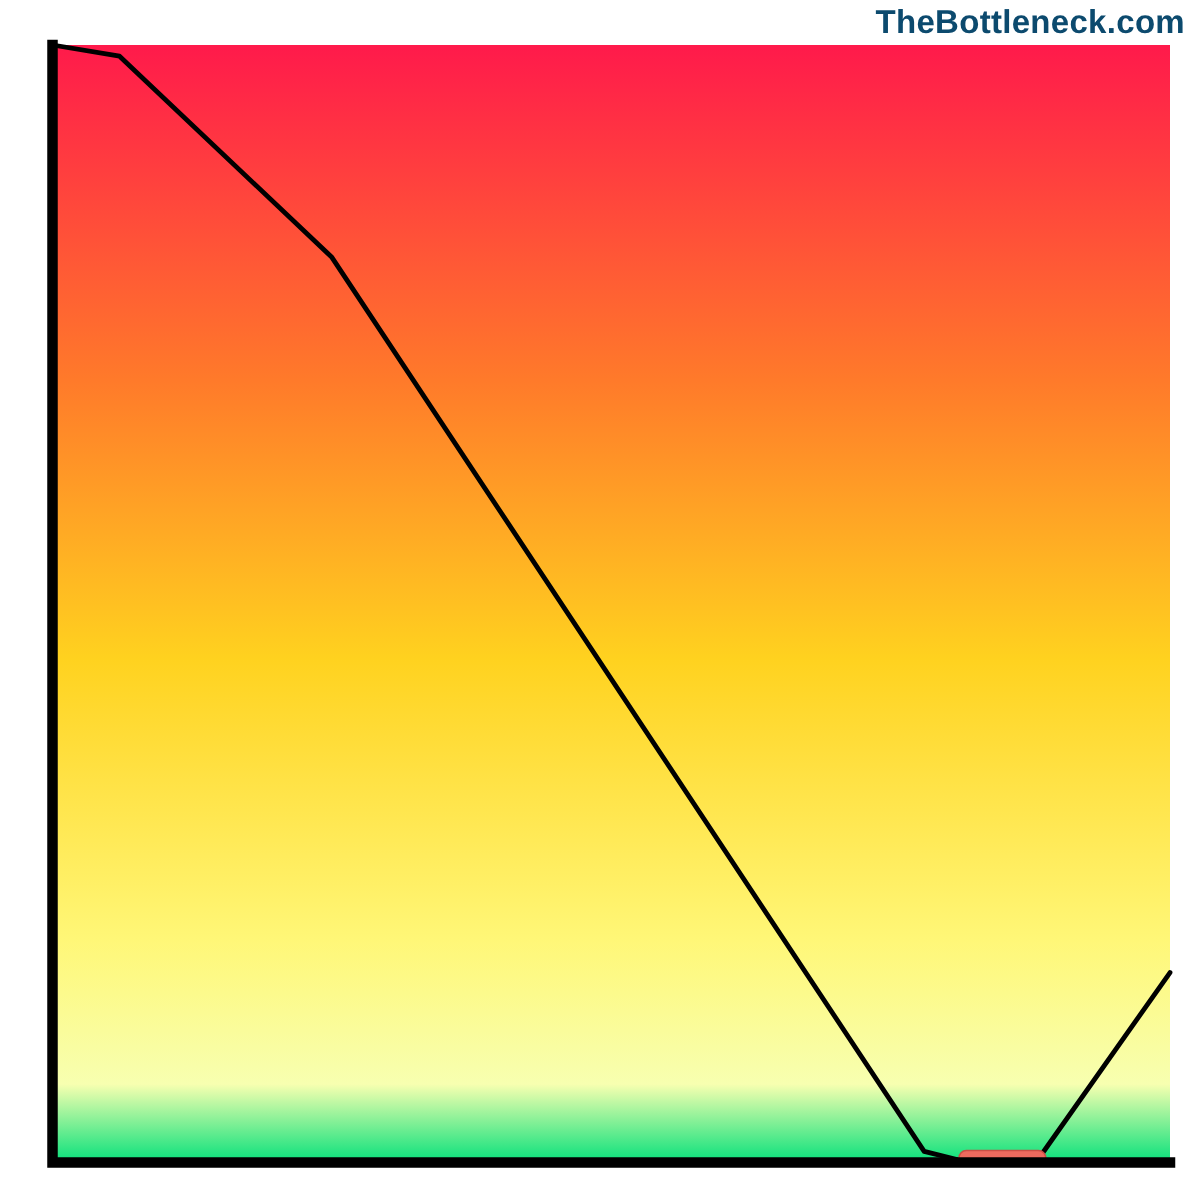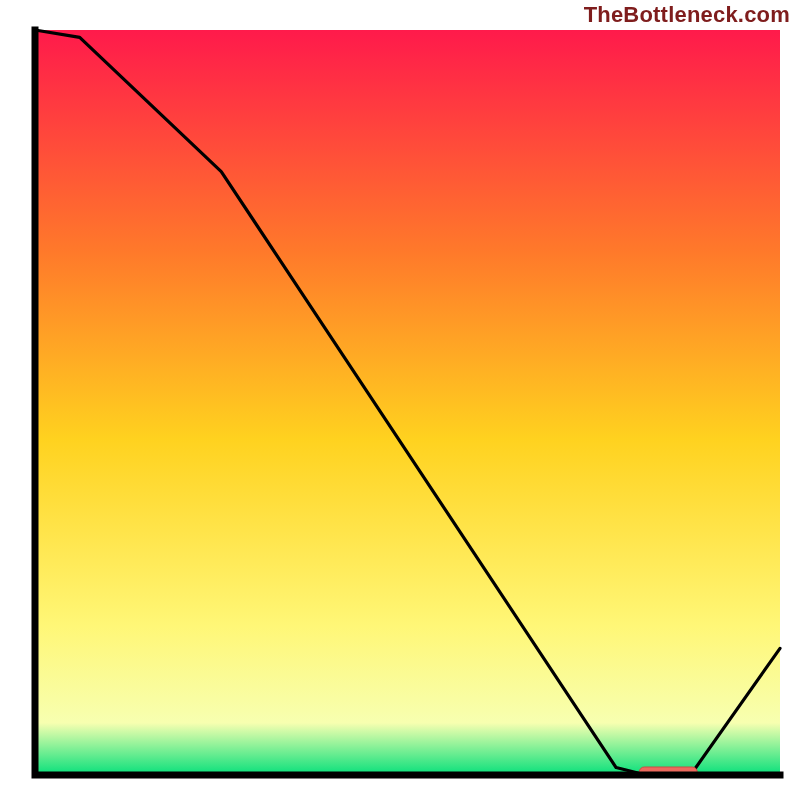"TheBottleneck.com" .watermark { color: #7f1d1d -> #0c4a6e }
